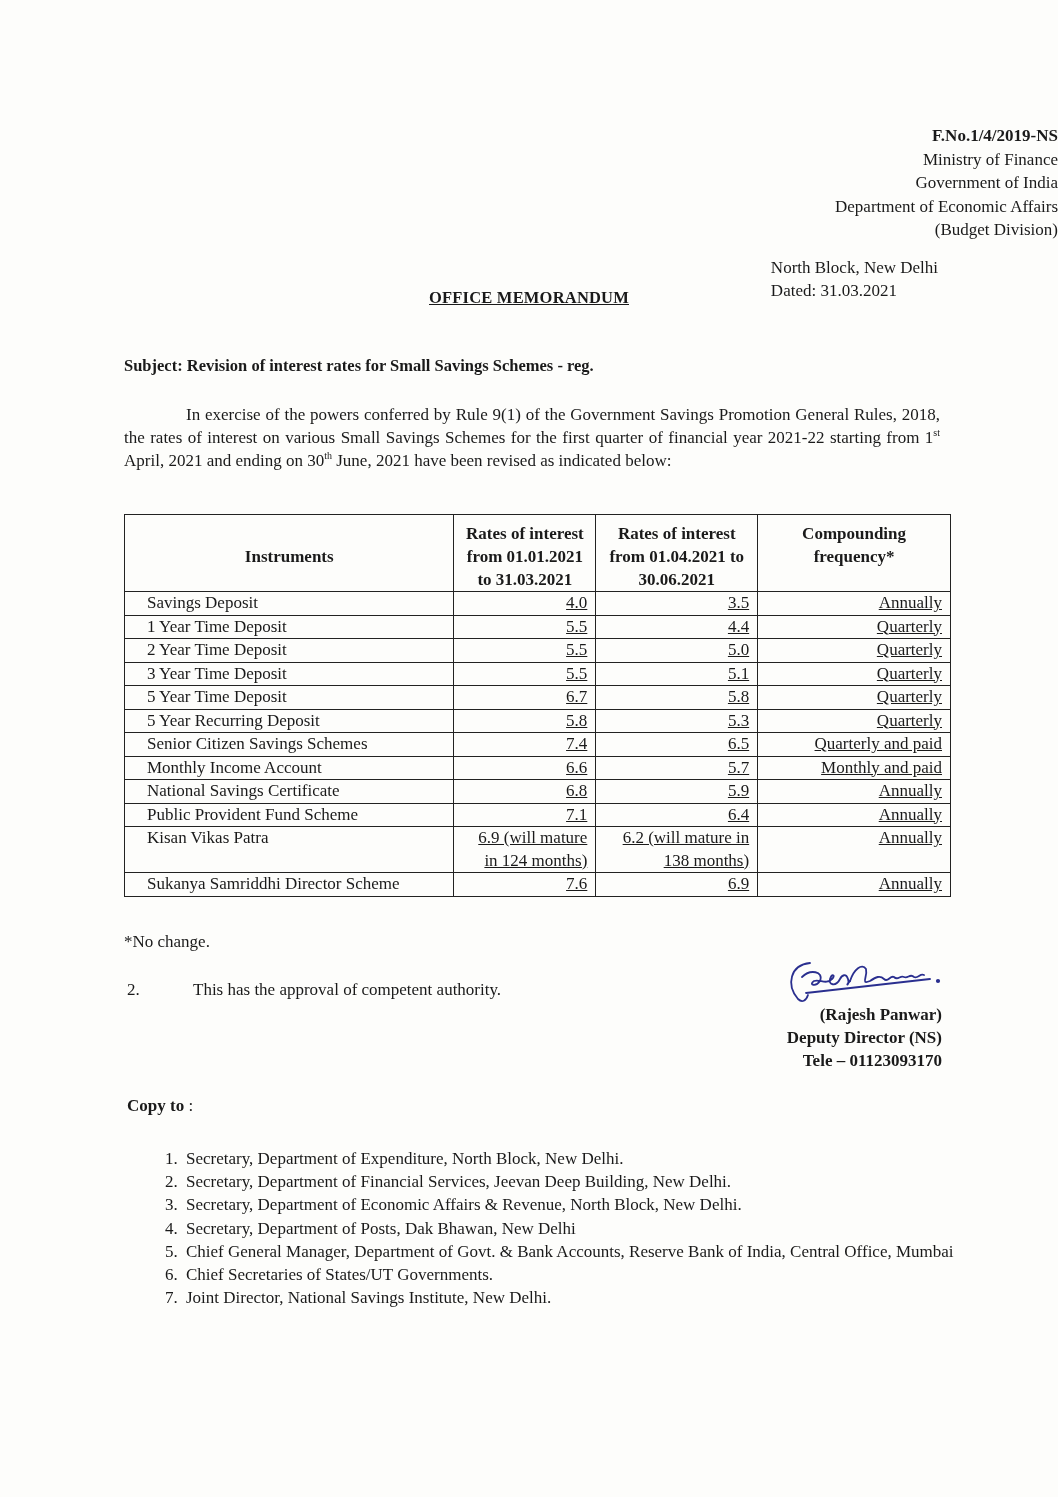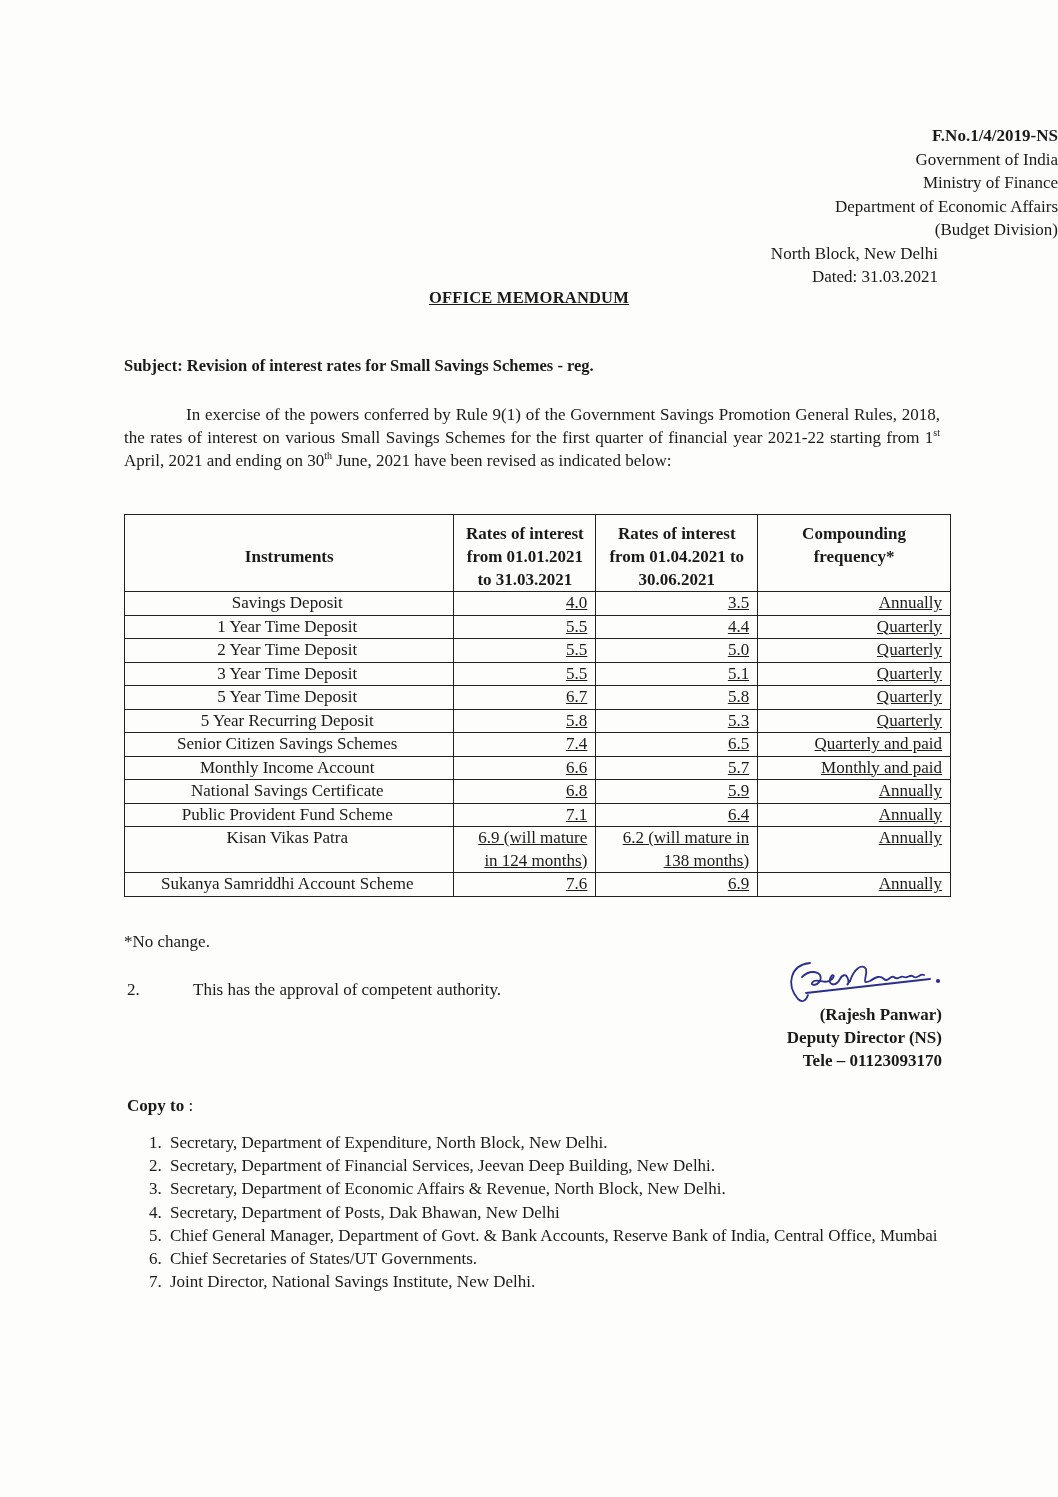"Government of India" div { order: before "Ministry of Finance" -> after "Ministry of Finance" }
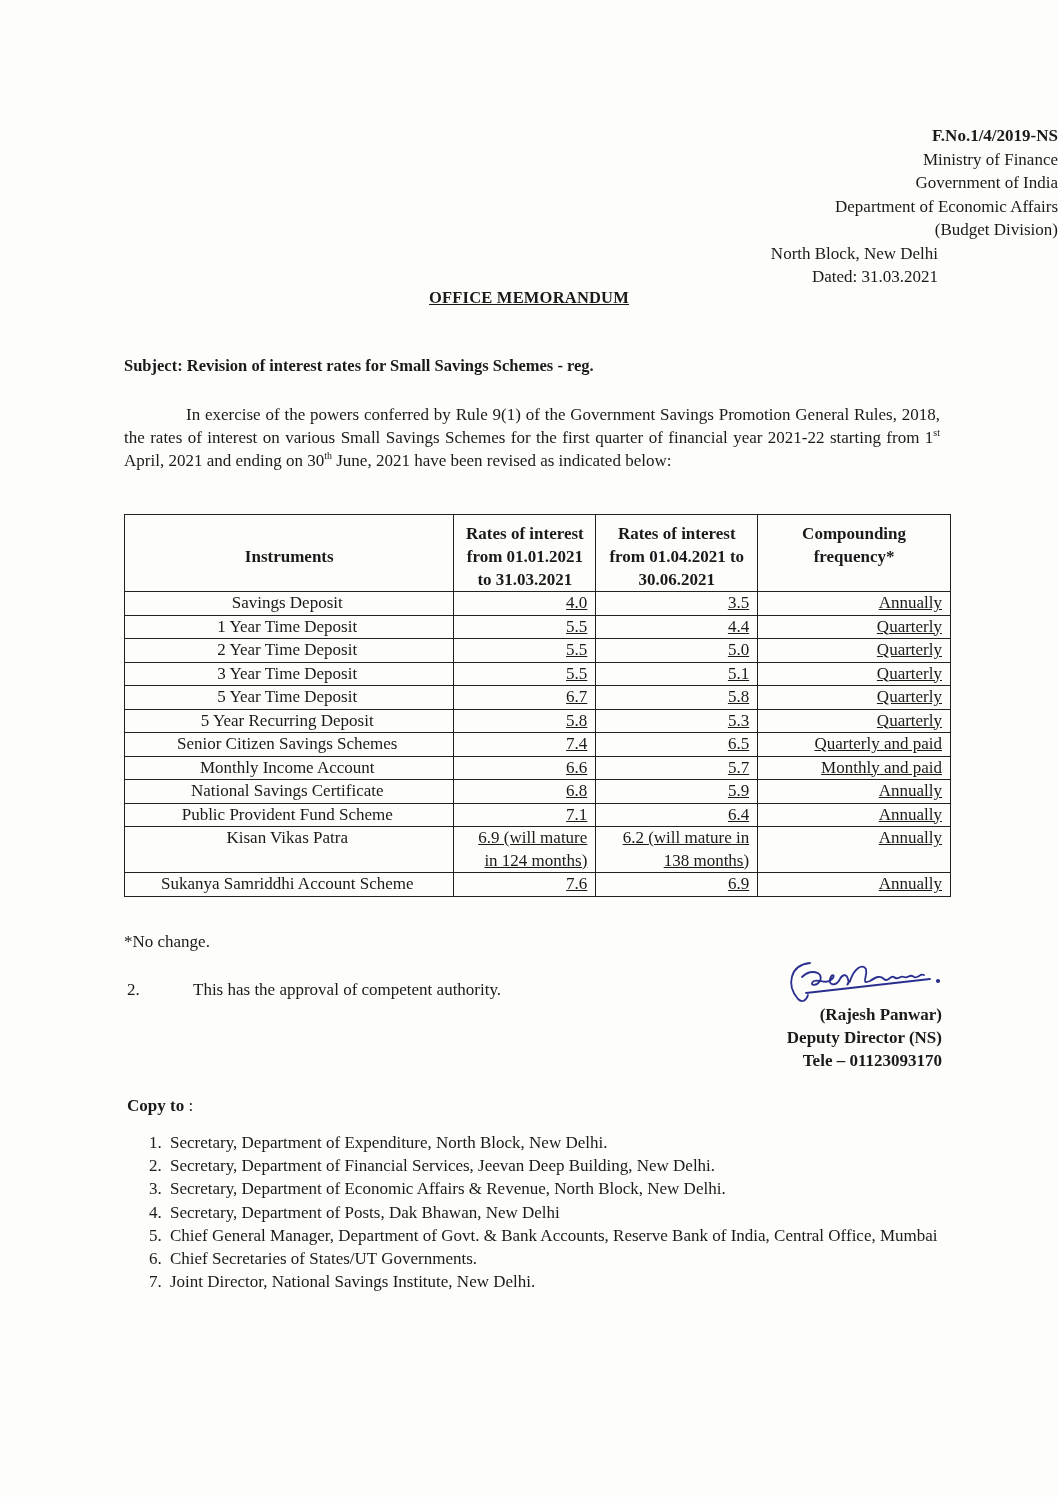"North Block, New Delhi" .place { text-align: right -> none; top: 242px -> 256px }
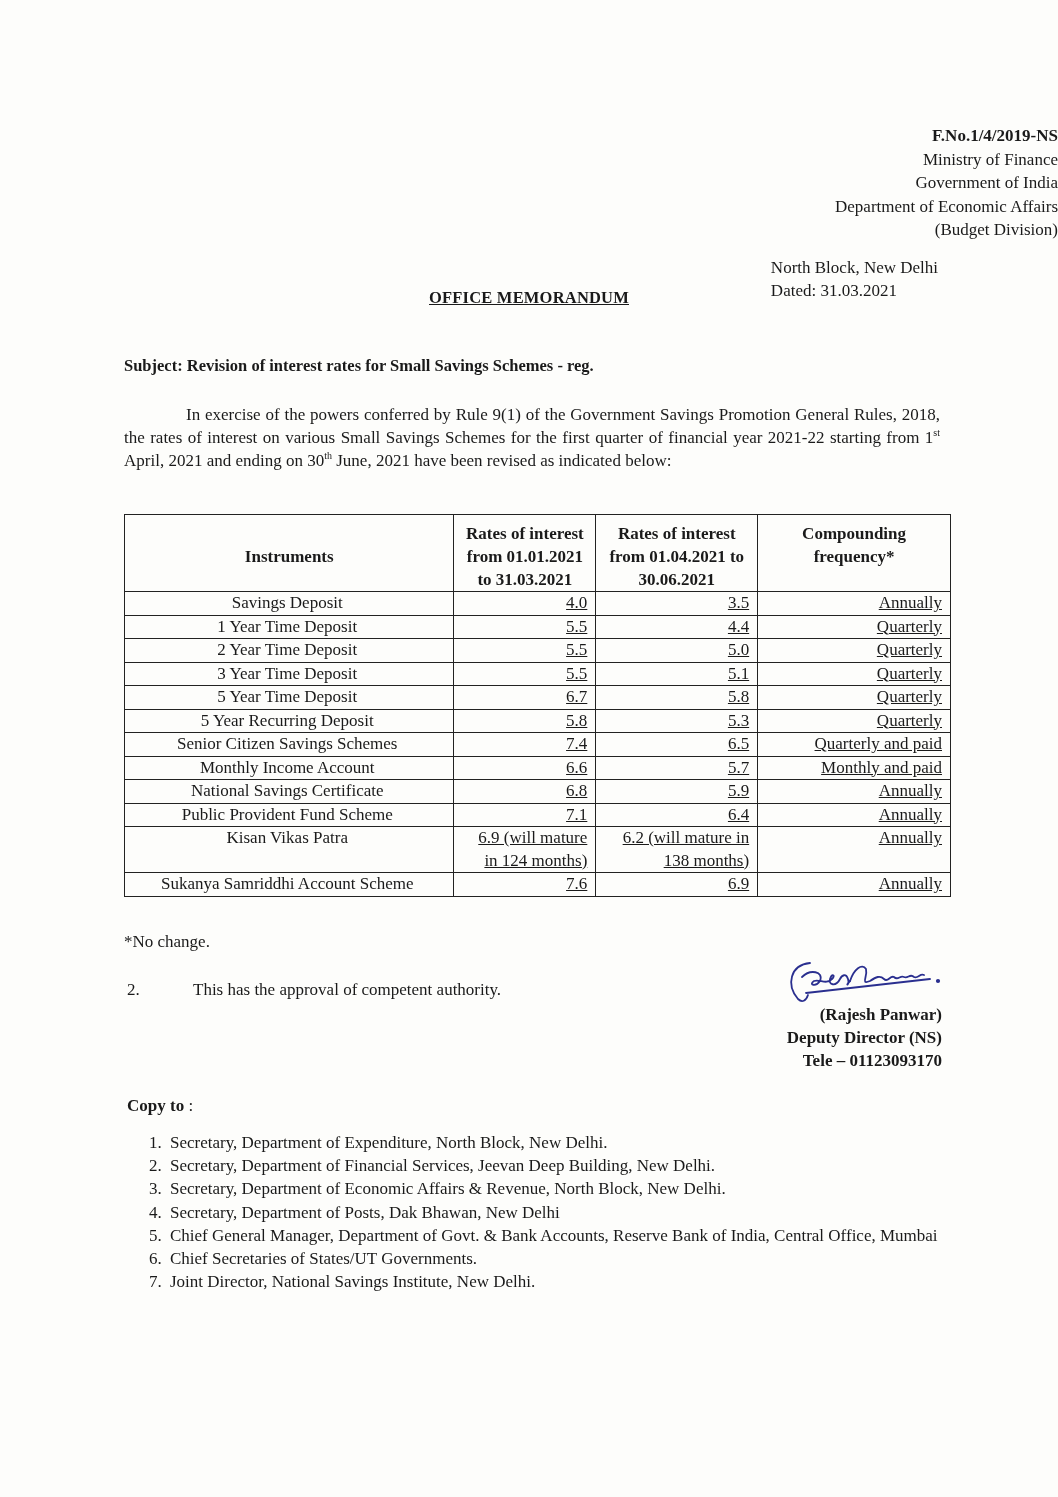"Savings Deposit" table.rates td.name { padding-left: 4px -> 22px; text-align: center -> left }
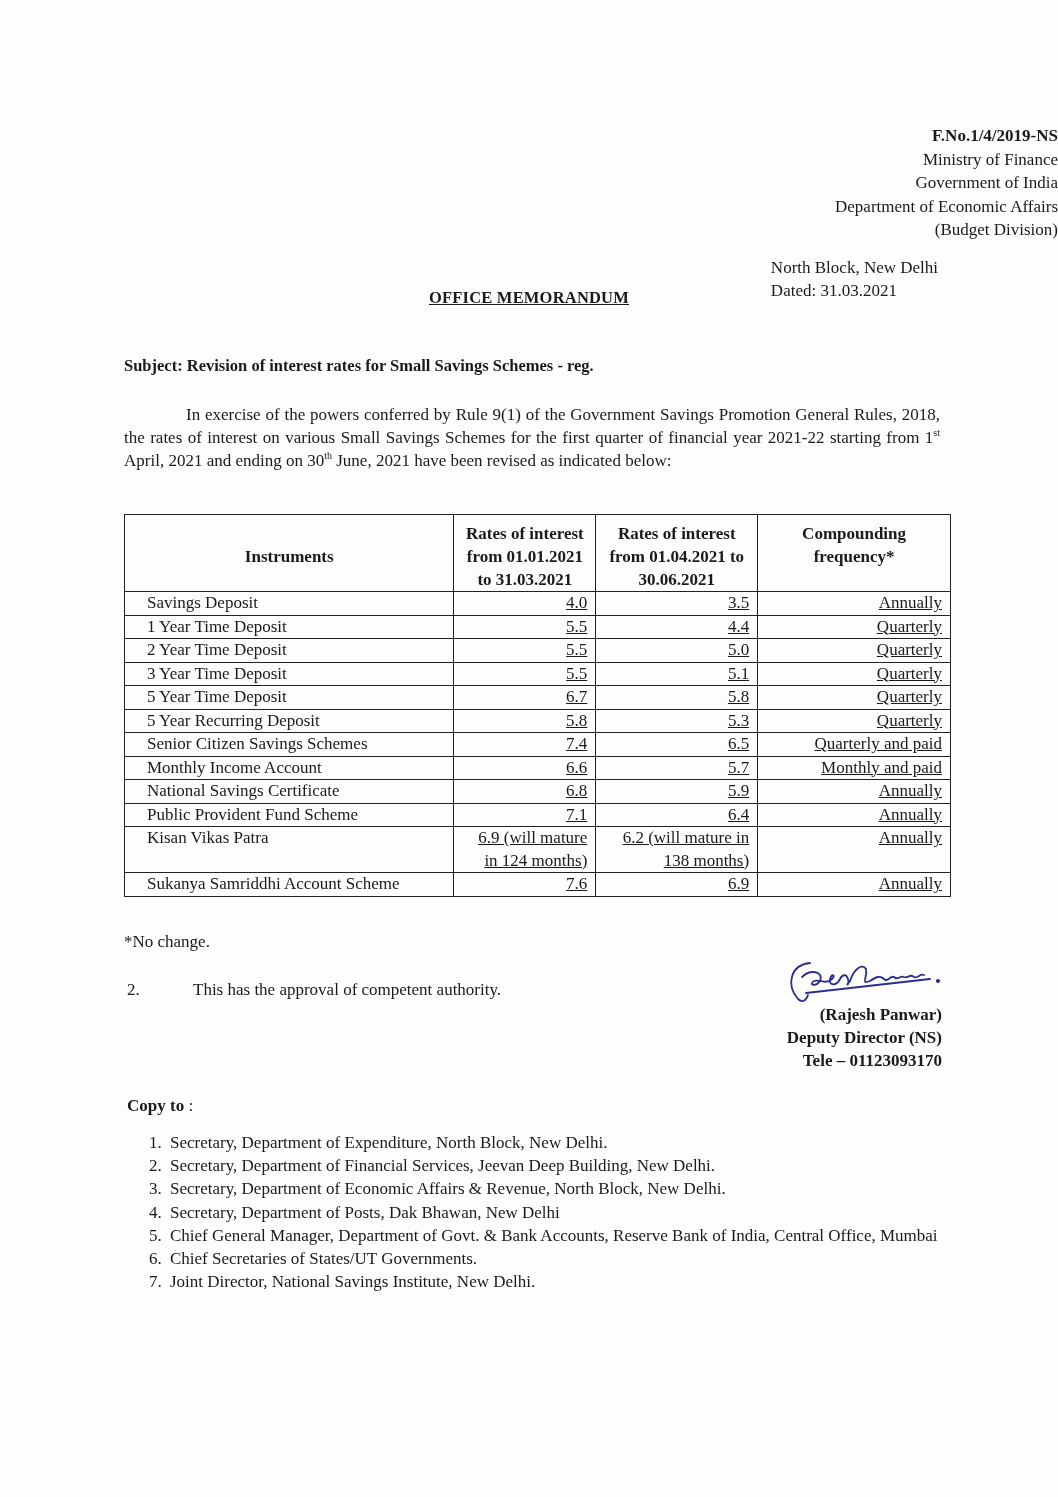"Sukanya Samriddhi Account Scheme" td.name { text: Account -> Director }
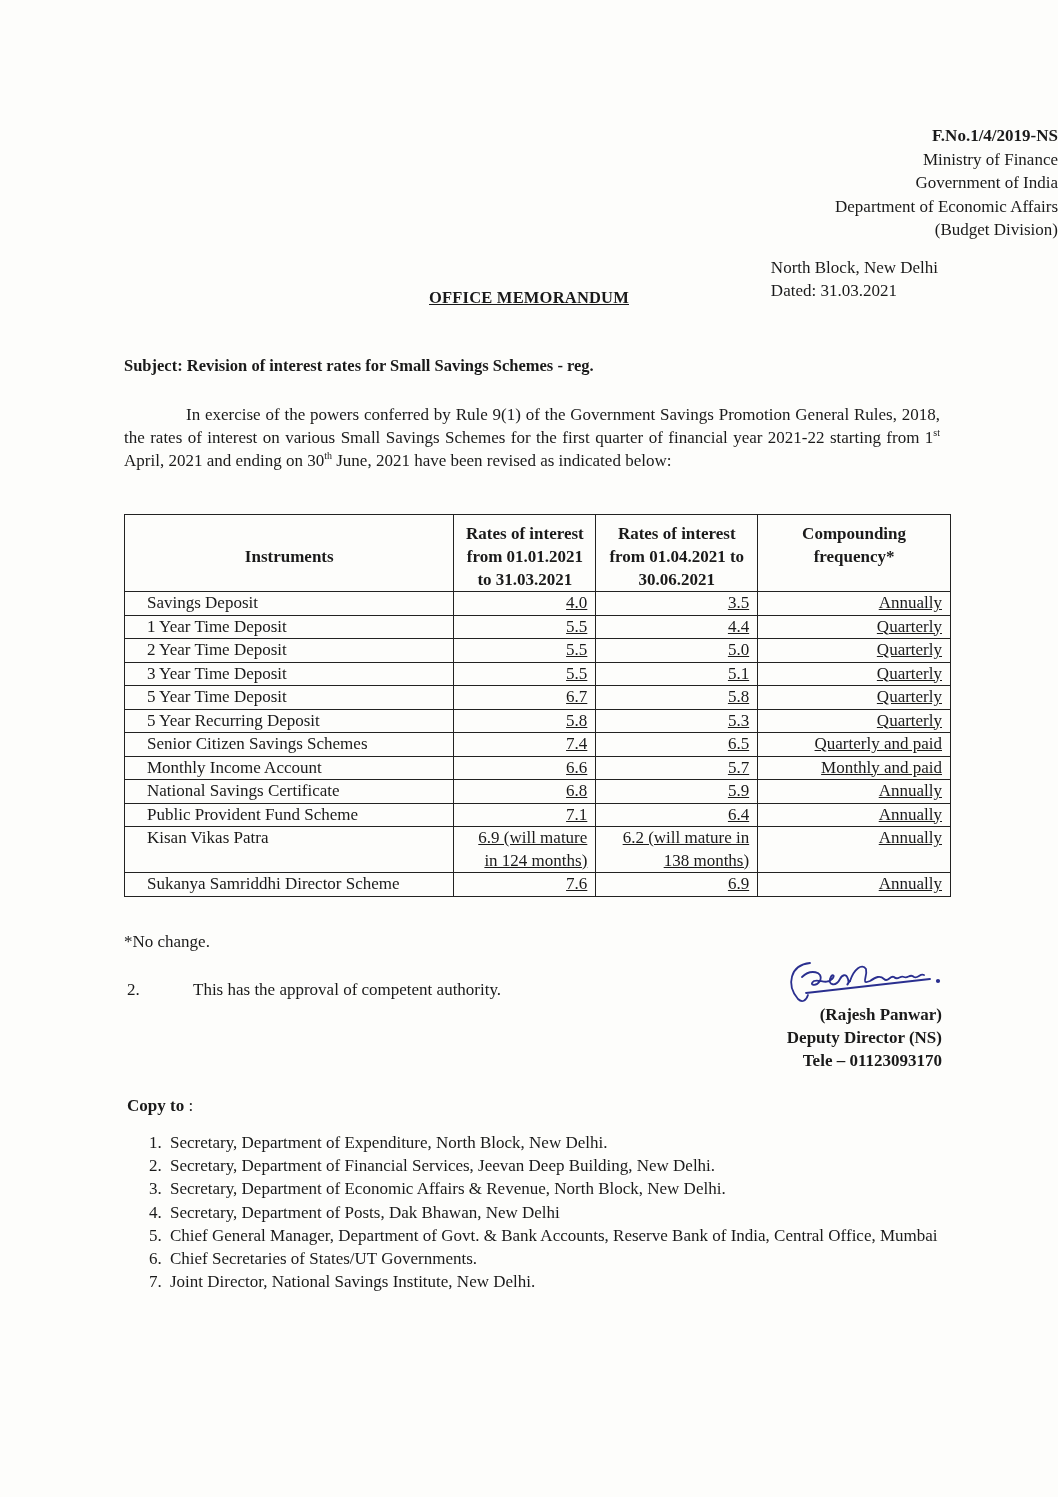"Secretary, Department of Expenditure," ol.copy { margin: 0 -> 16px }
